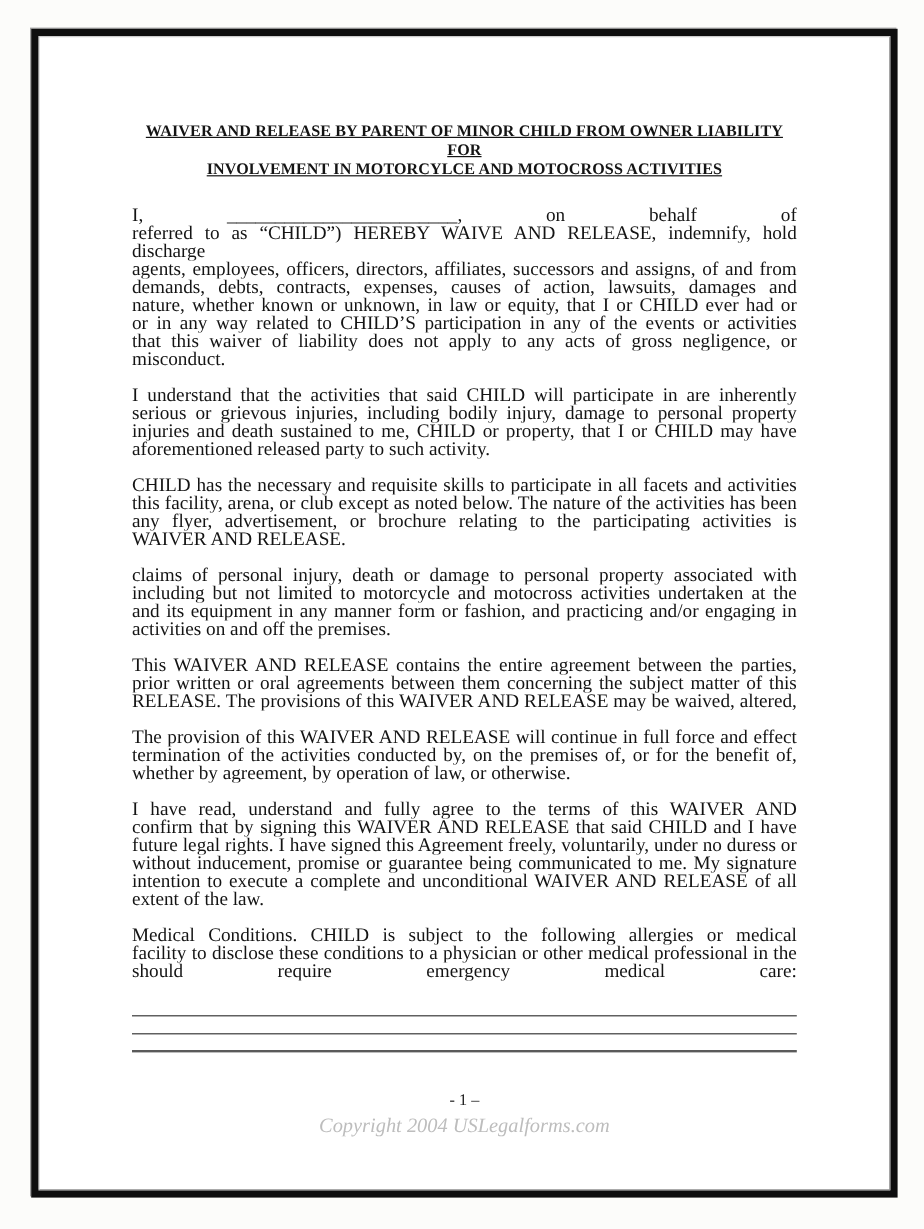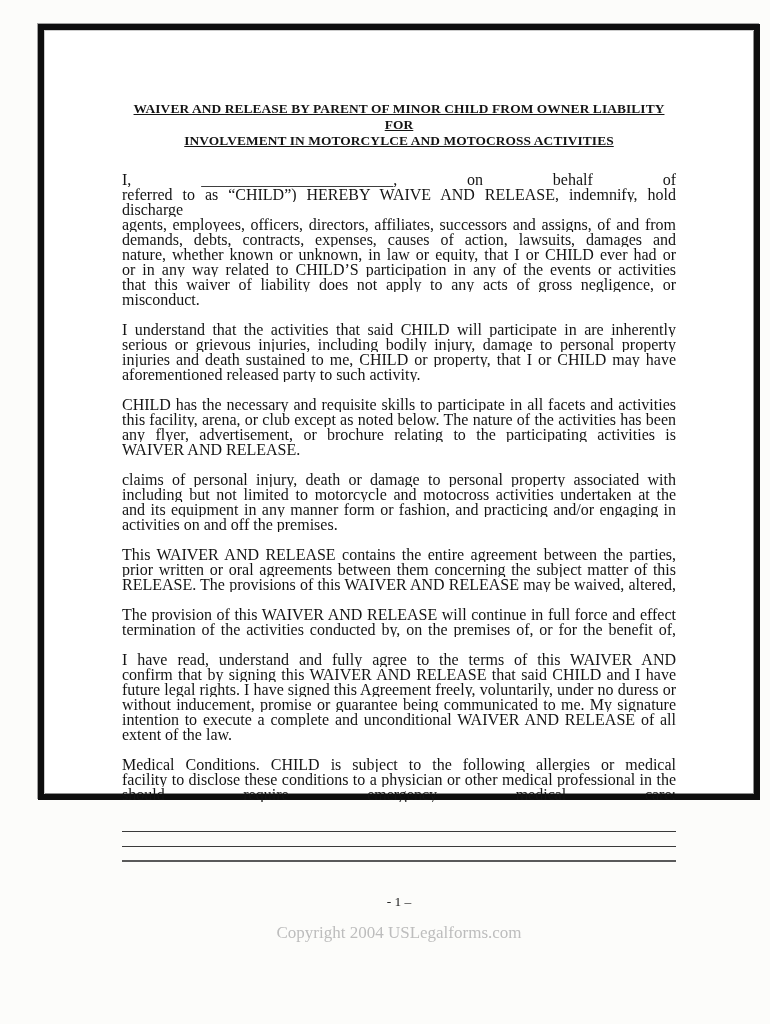"WAIVER AND RELEASE BY PARENT" .frame { height: 776px -> 974px; left: 38px -> 26px }
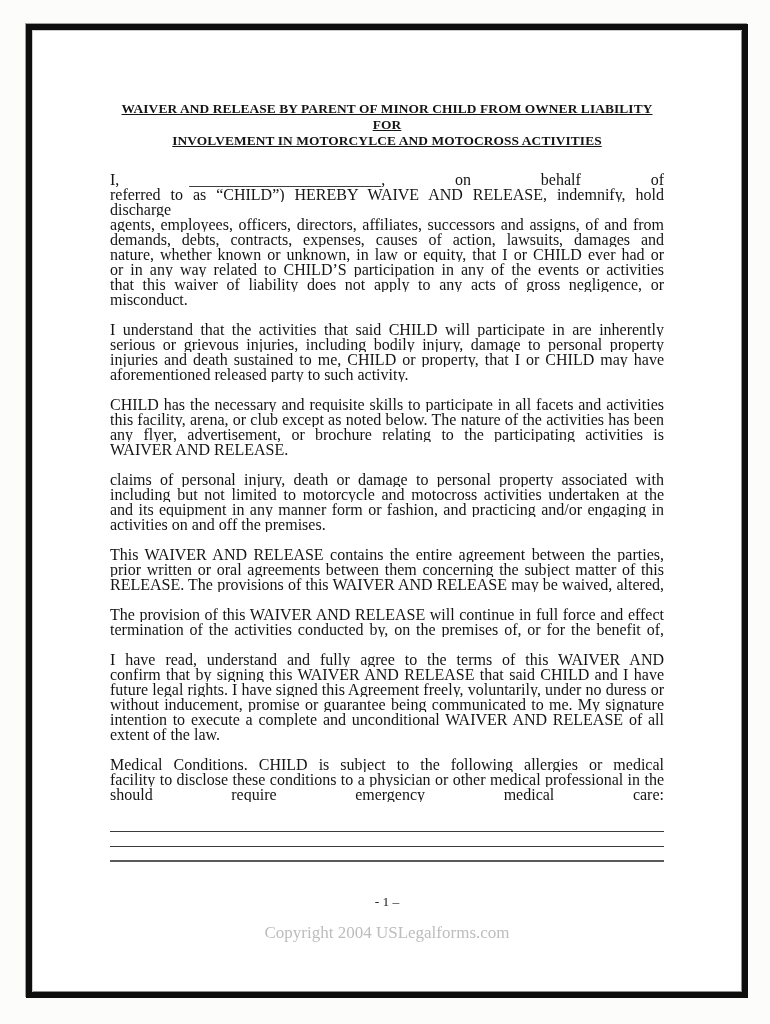"whether by agreement, by operation" div.jline { html: none -> <div>whether by agreement, by operation of law, or otherwise.</div> }
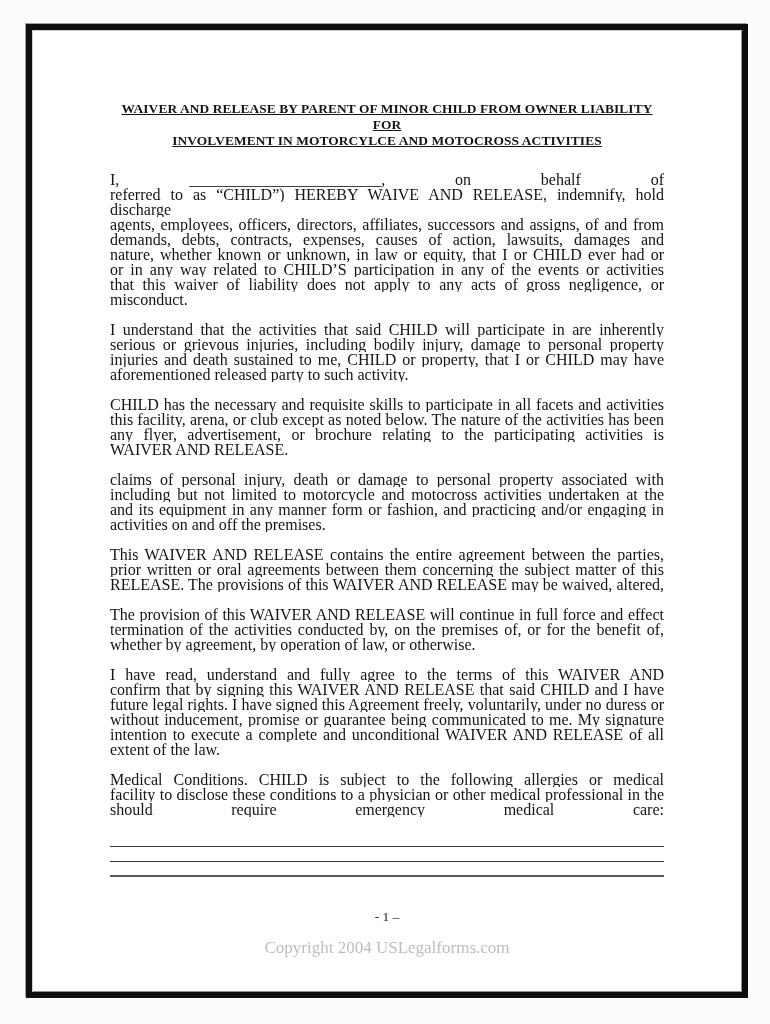"Copyright 2004 USLegalforms.com" .copyright { font-style: none -> italic; margin-top: 13px -> 3px }
